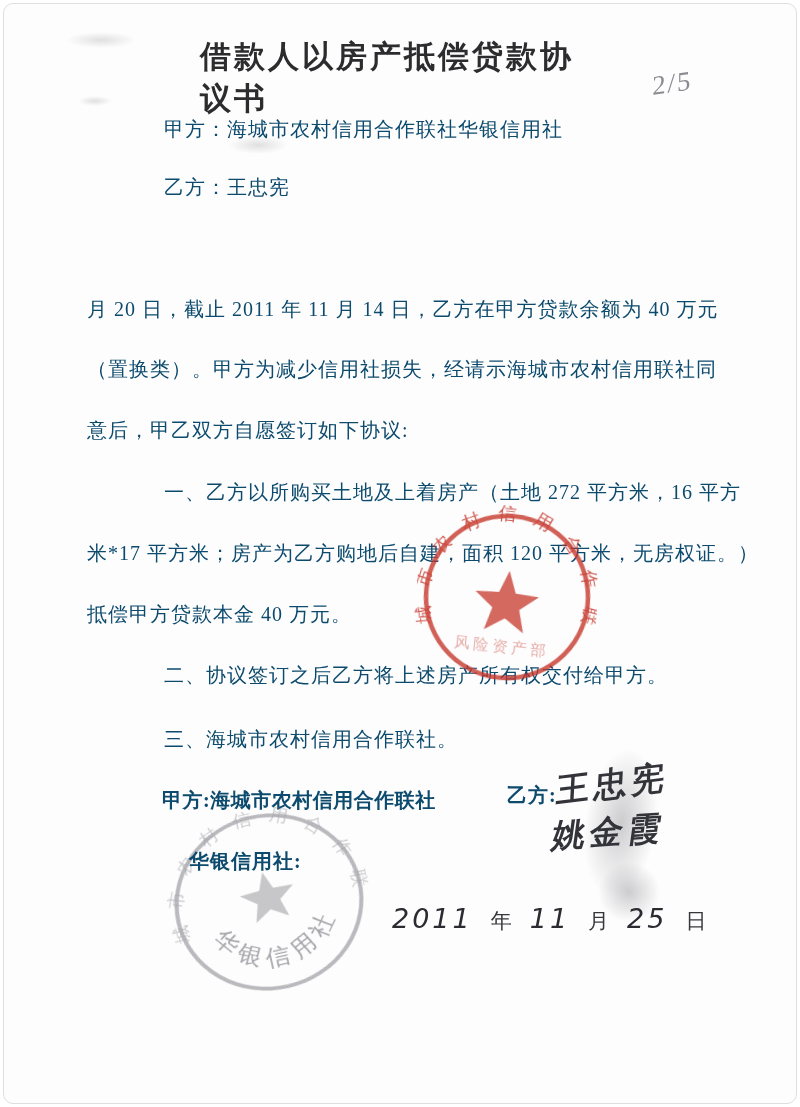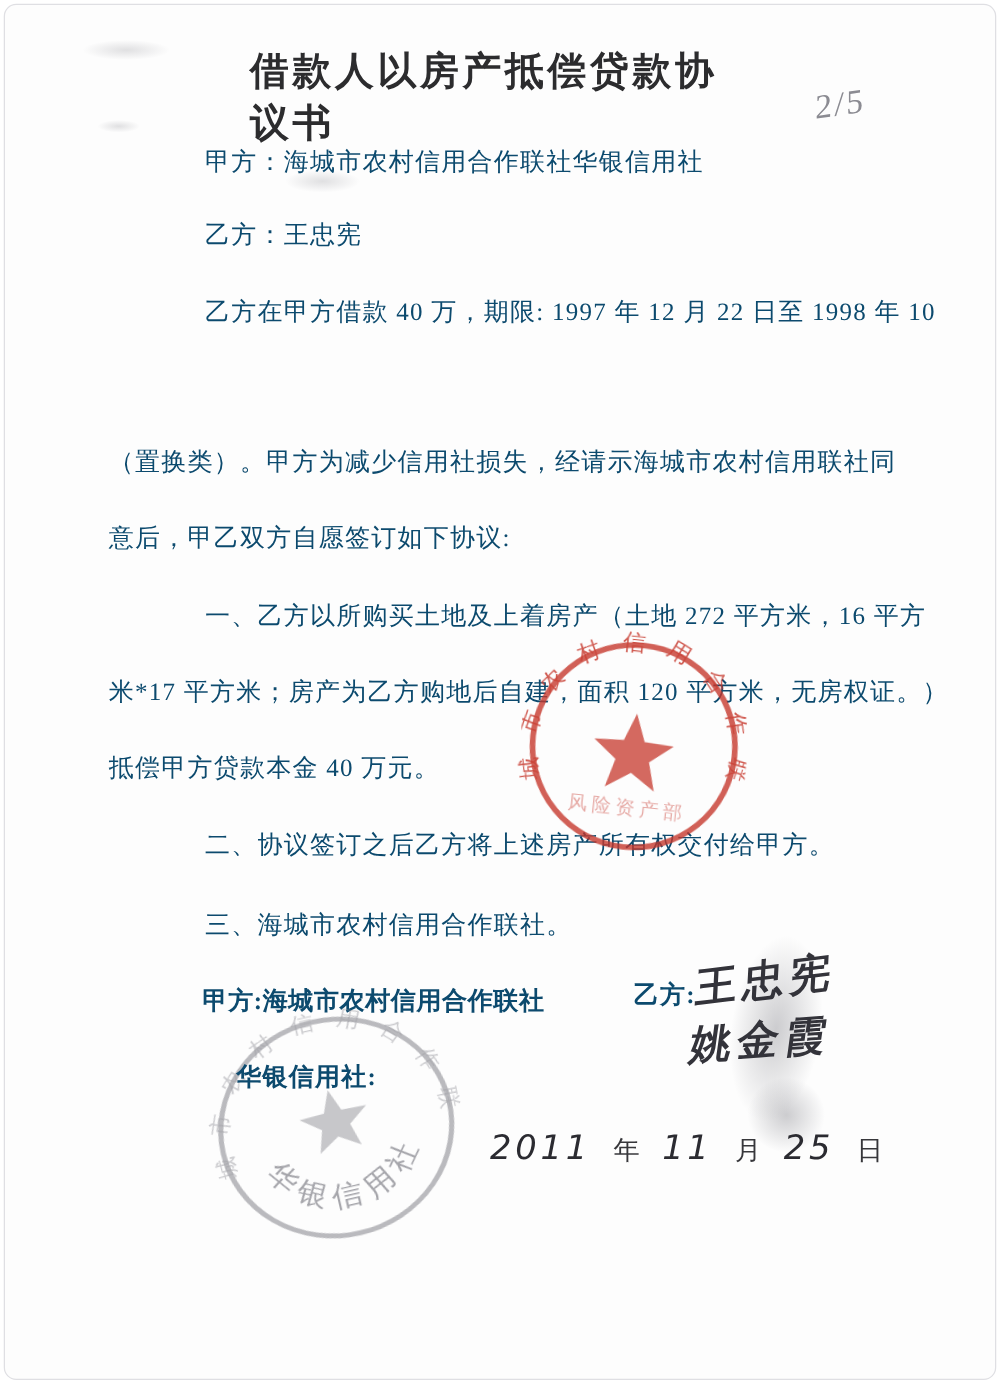"乙方在甲方借款 40 万，期限: 1997 年" div.txt { html: <div>乙方在甲方借款 40 万，期限: 1997 年 12 月 22 日至 1998 年 10</div> -> none }
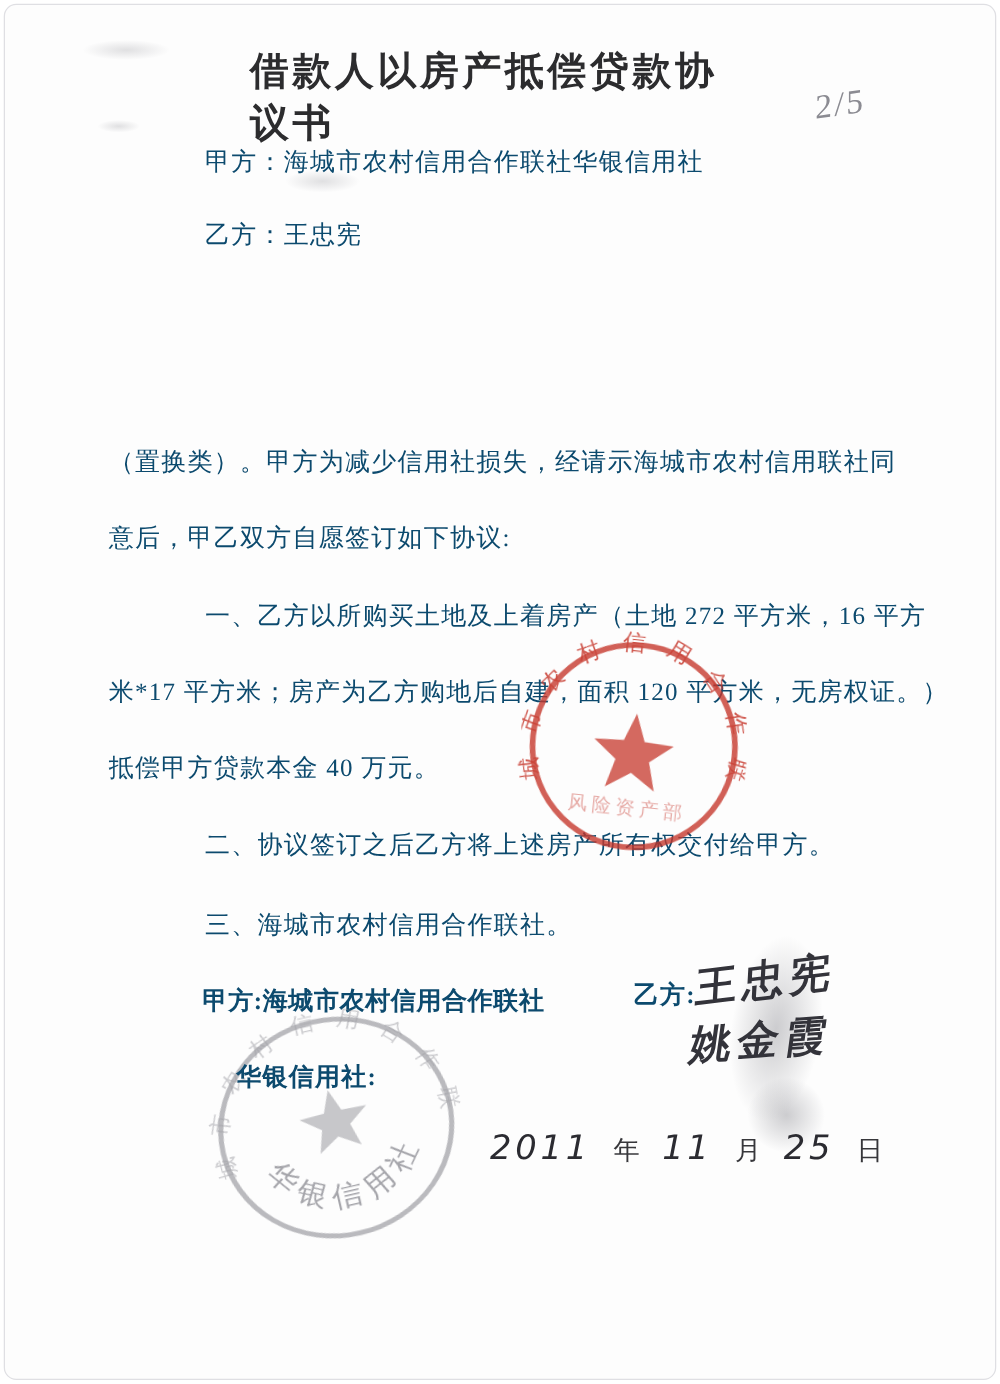"月 20 日，截止 2011 年" div.txt { html: none -> <div>月 20 日，截止 2011 年 11 月 14 日，乙方在甲方贷款余额为 40 万元</div> }
